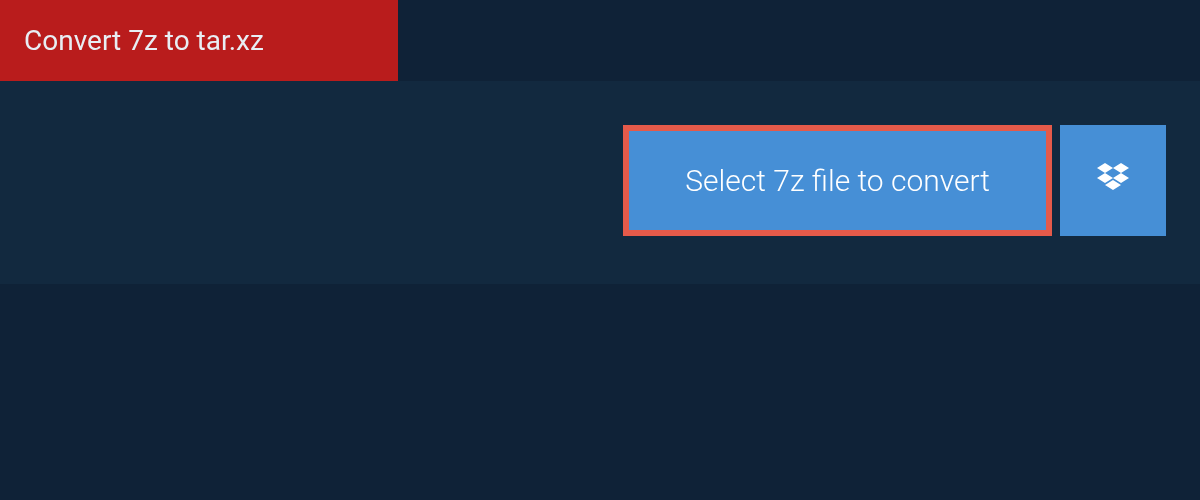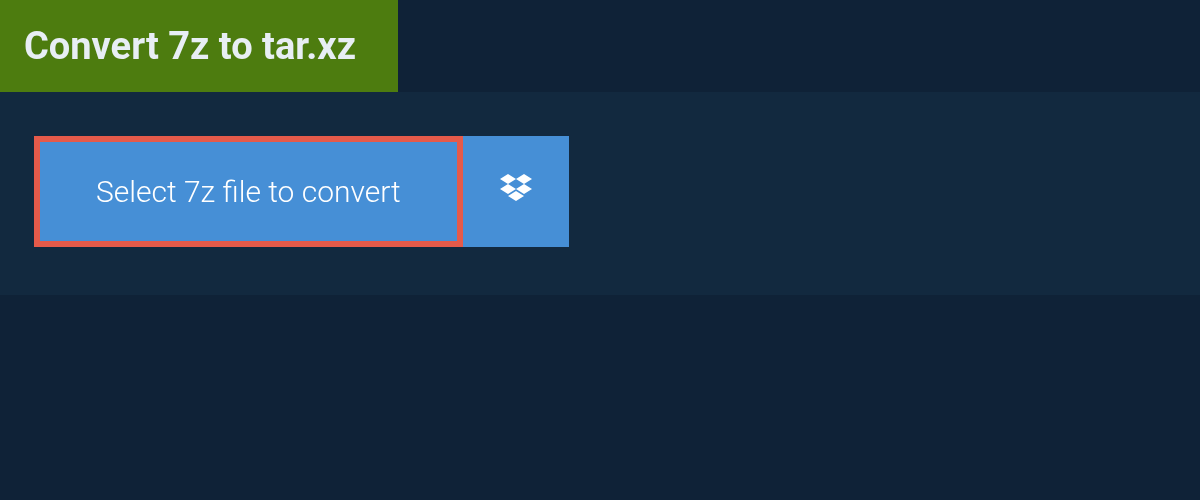"Convert 7z to tar.xz" .tab-header { background: #4d7c0f -> #b91c1c; font-size: 38px -> 28px; font-weight: 700 -> 400 }
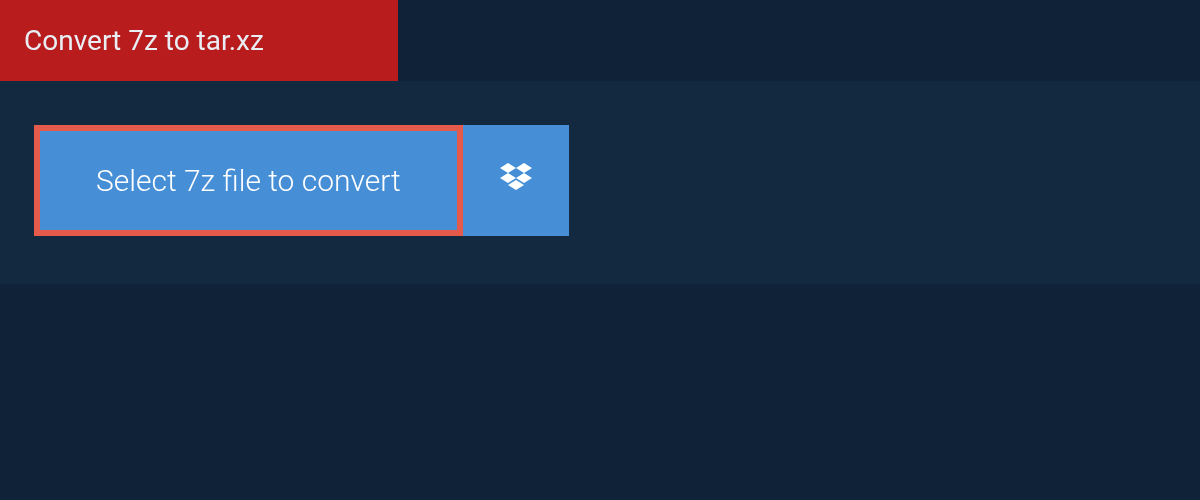"Select 7z file to convert" .button-row { gap: 0 -> 8px; justify-content: none -> flex-end }
